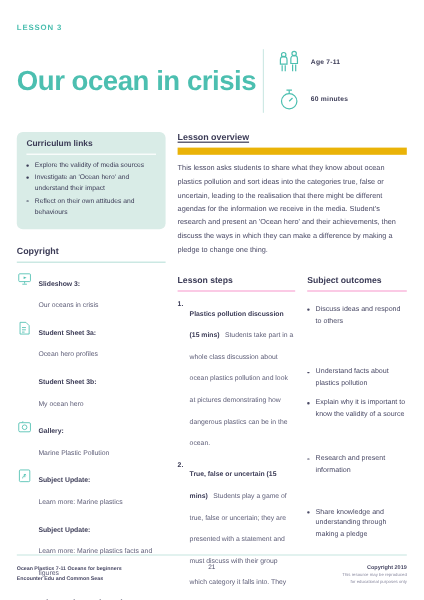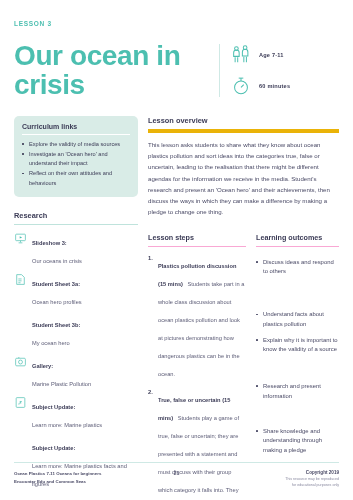"Our ocean in crisis" .page-title { font-size: 28px -> 23px }
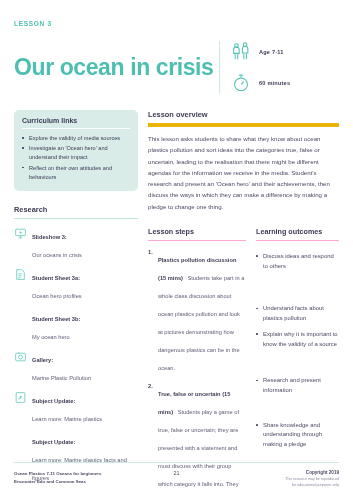"Lesson overview" .ov-title { border-bottom: 4px solid #eab308 -> 6px solid #eab308; text-decoration: none -> underline }
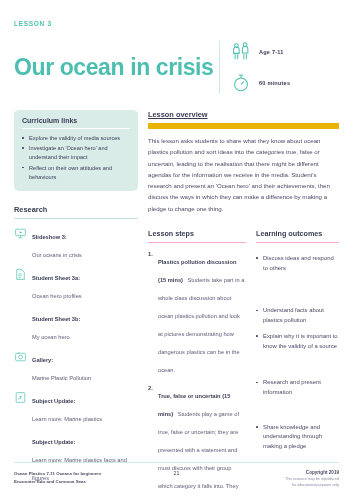"Research" div.sec-title { text: Research -> Copyright }
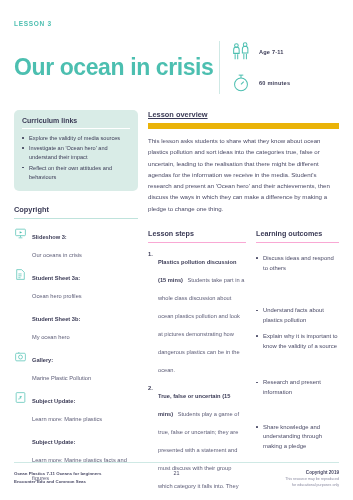"Learning outcomes" div.col-head { text: Learning -> Subject }
